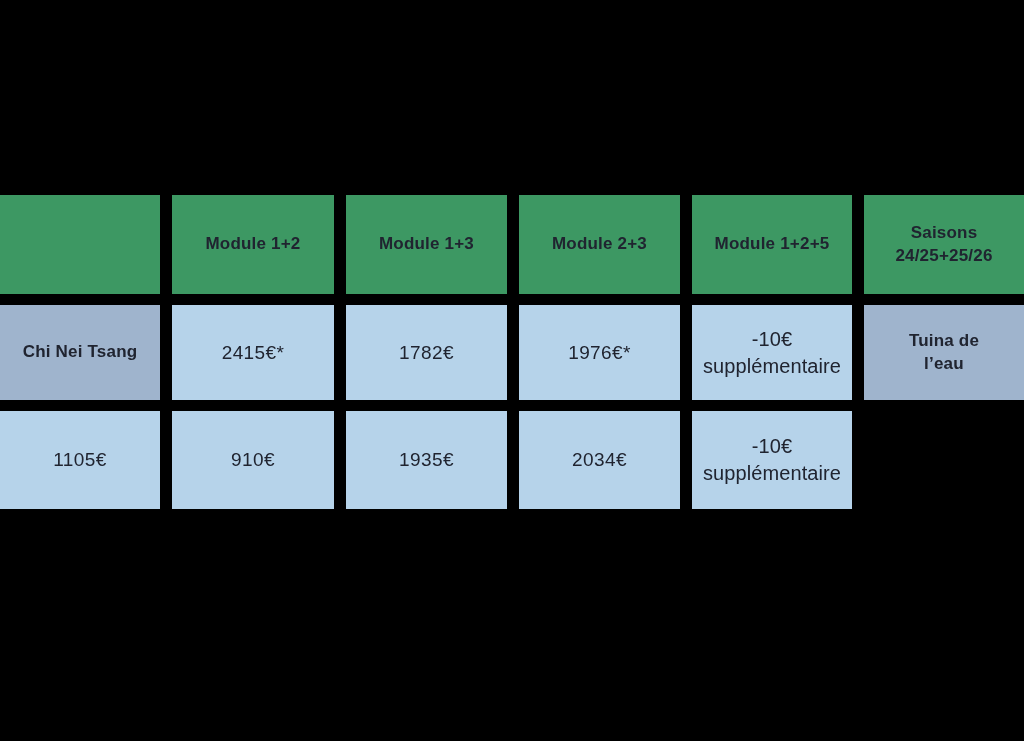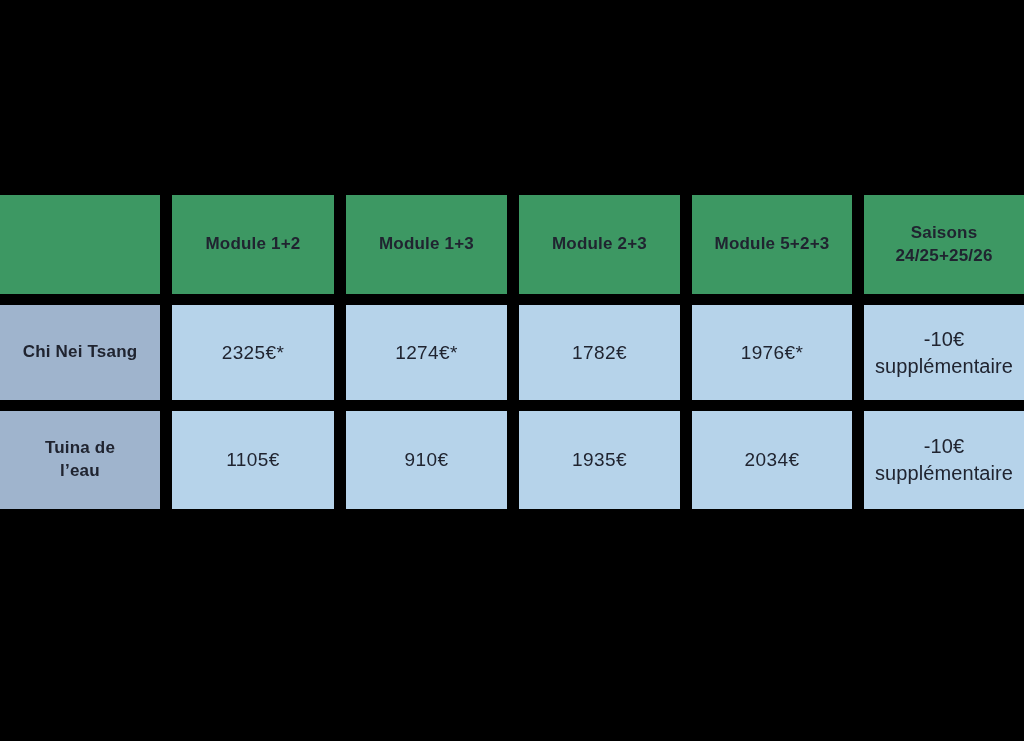"Module 5+2+3" div.cell { text: 5+2+3 -> 1+2+5 }
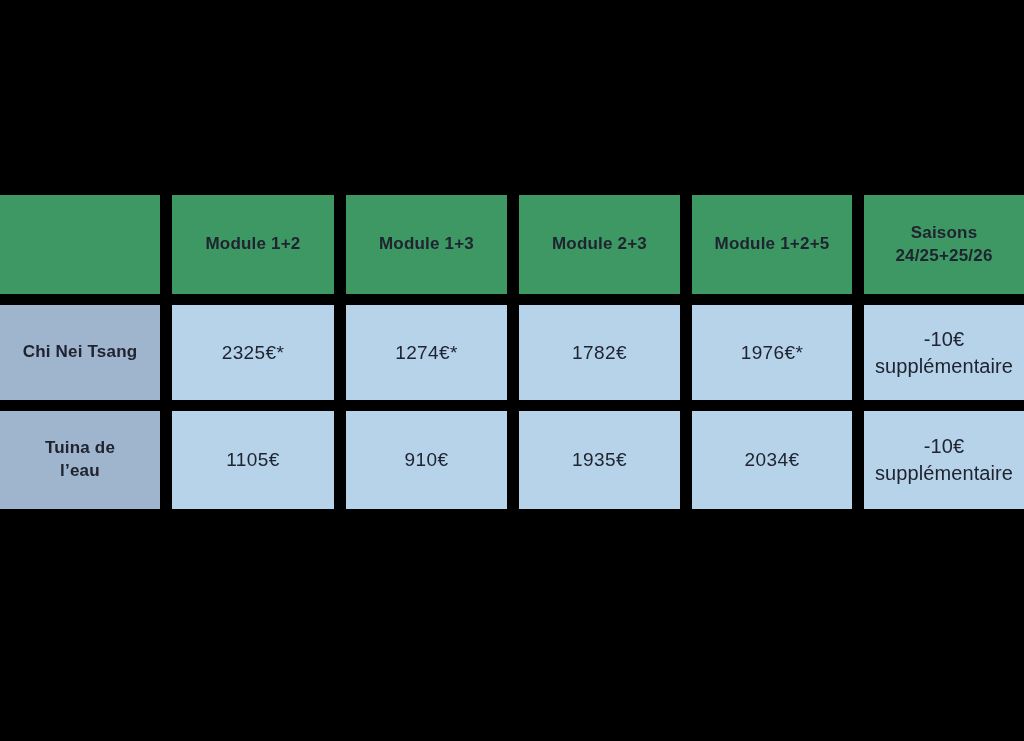"2325€*" div.cell { text: 2325€ -> 2415€ }
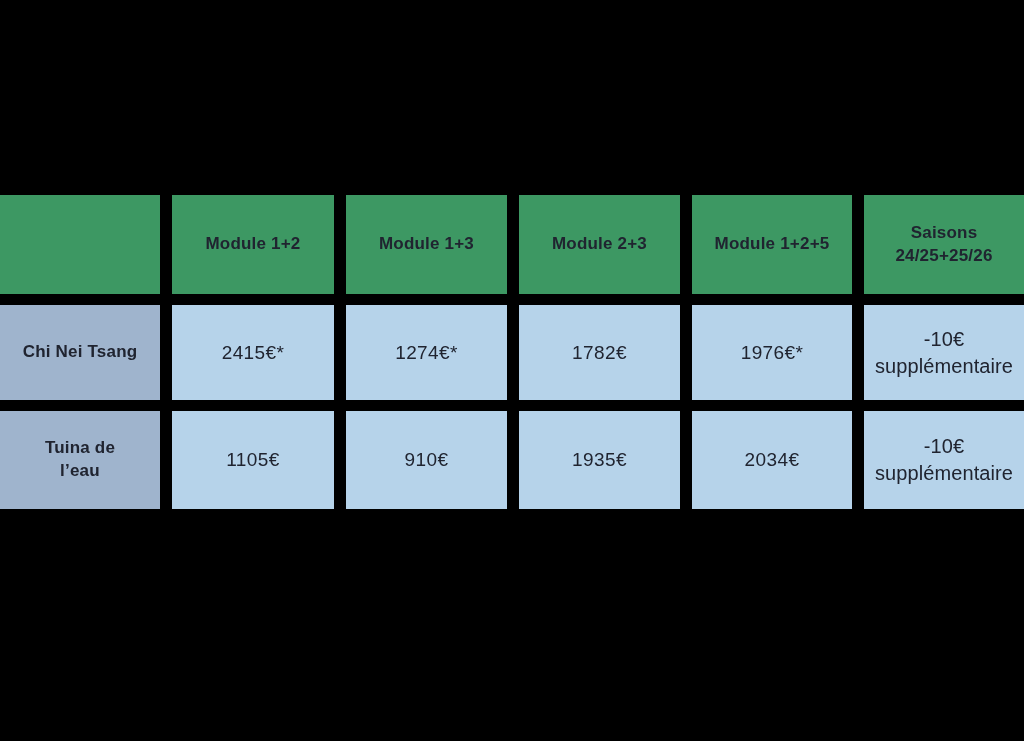"1274€*" div.cell { html: <div>1274€*</div> -> none }
